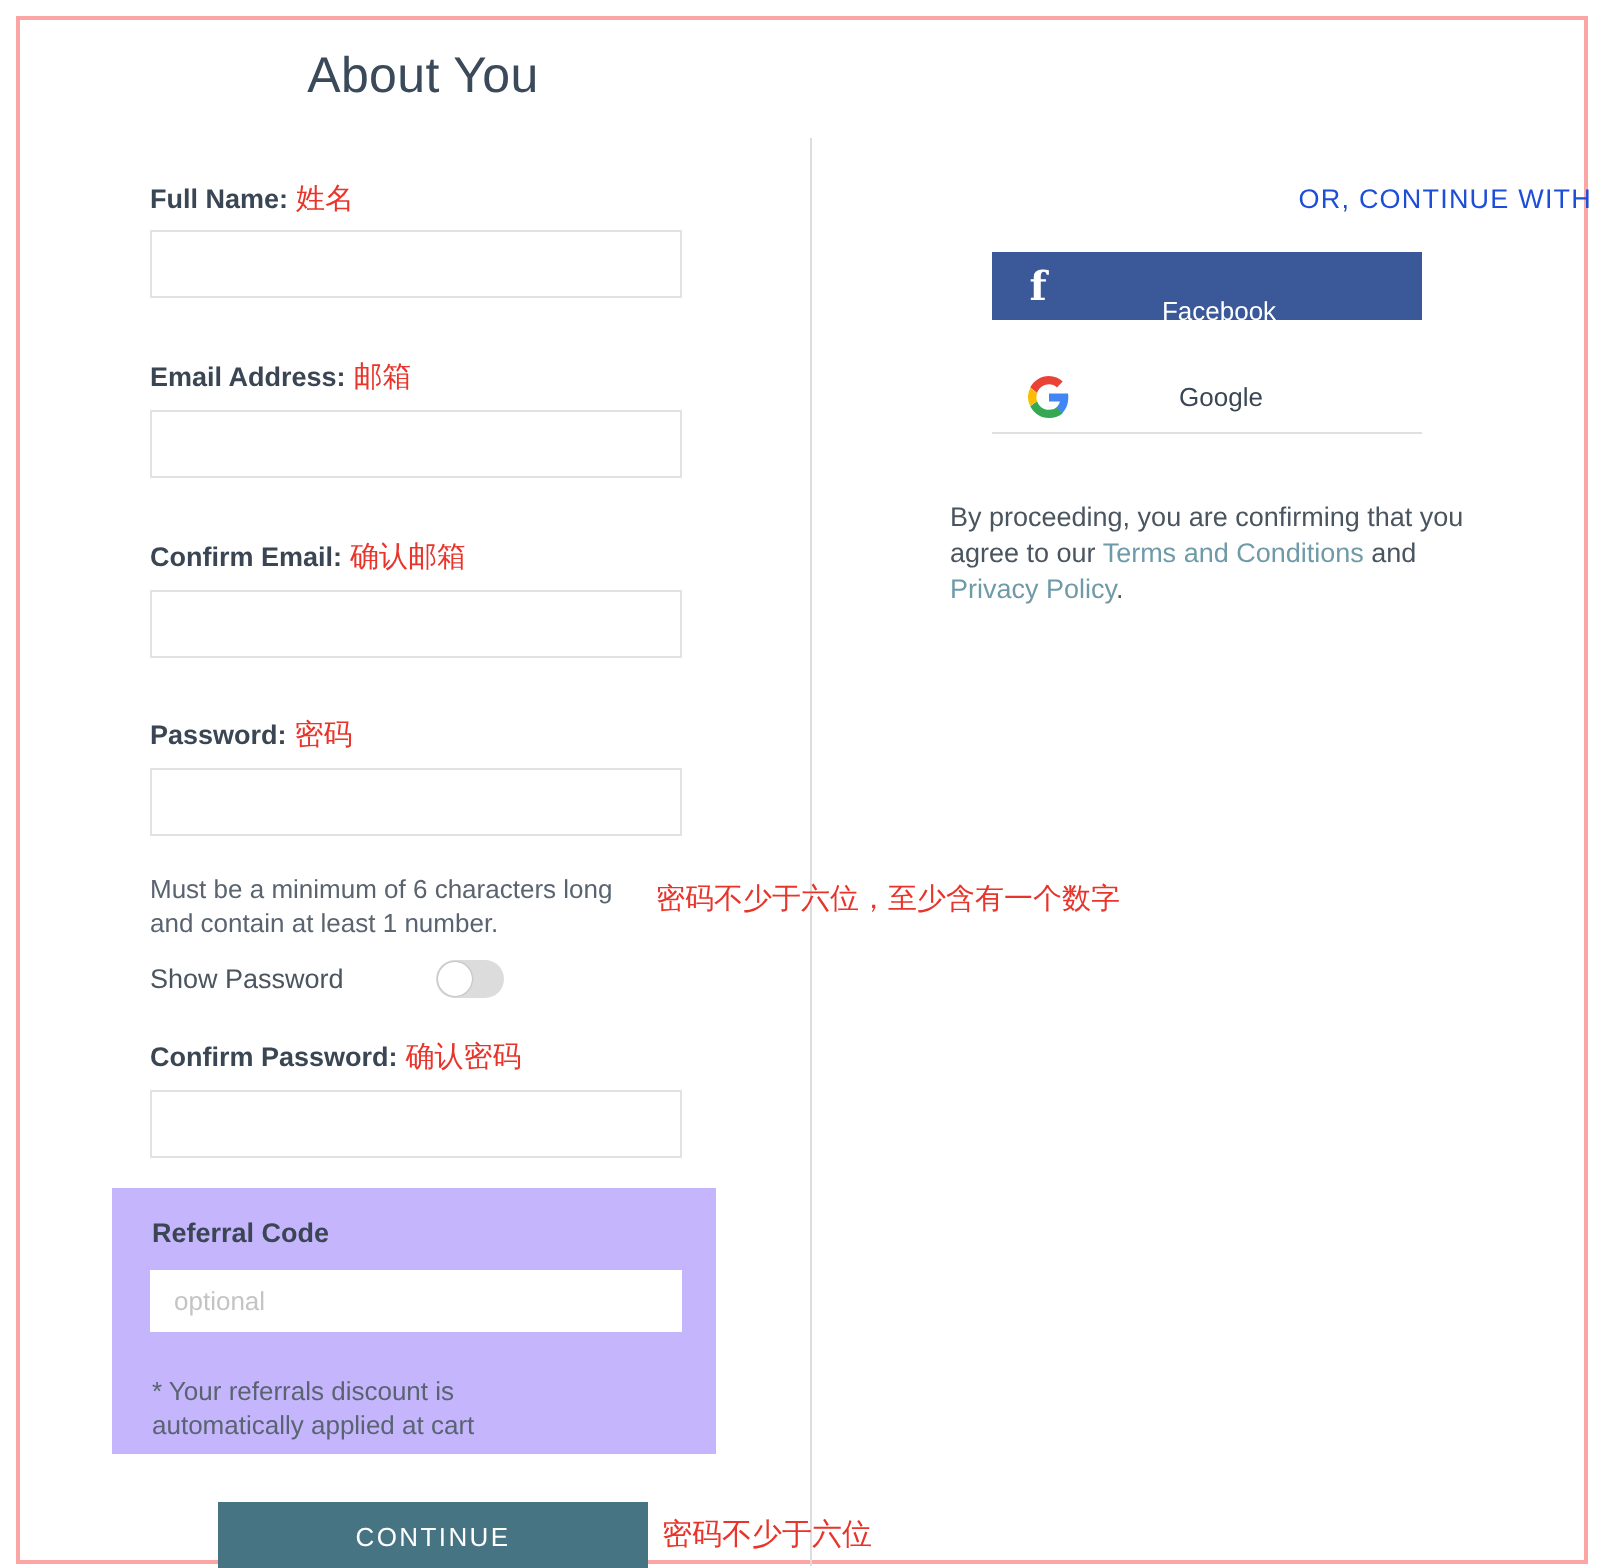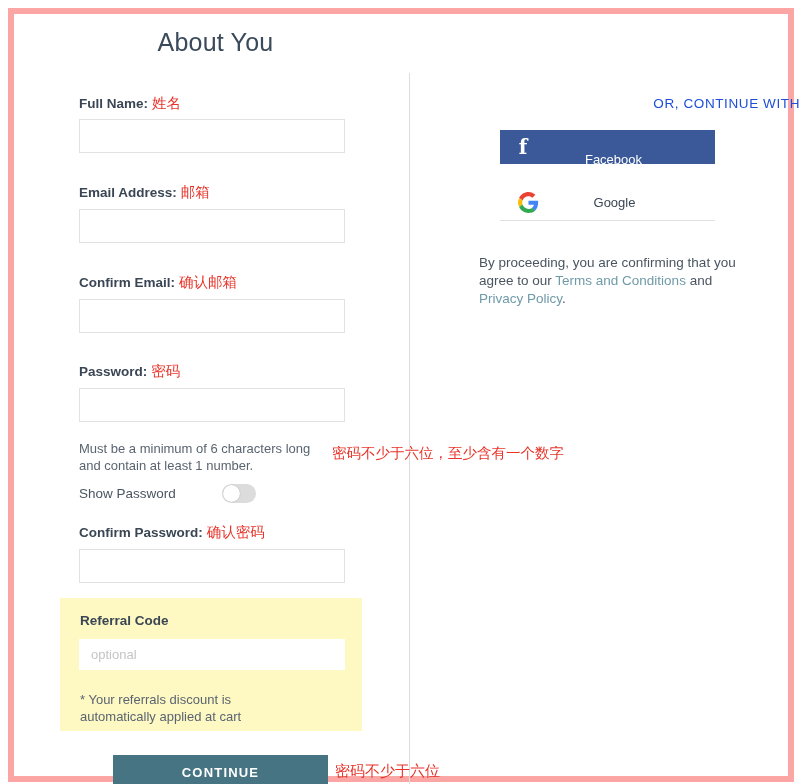"About You" .page-card { border: 6px solid #fca5a5 -> 2px solid #fca5a5 }
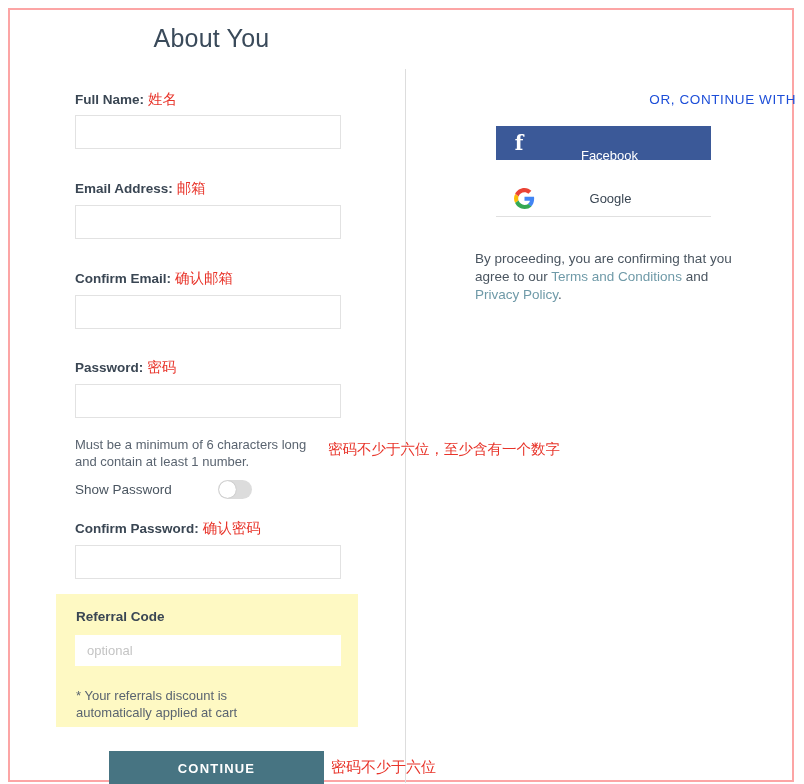"Referral Code" .referral-box { background: #fef9c3 -> #c4b5fd }
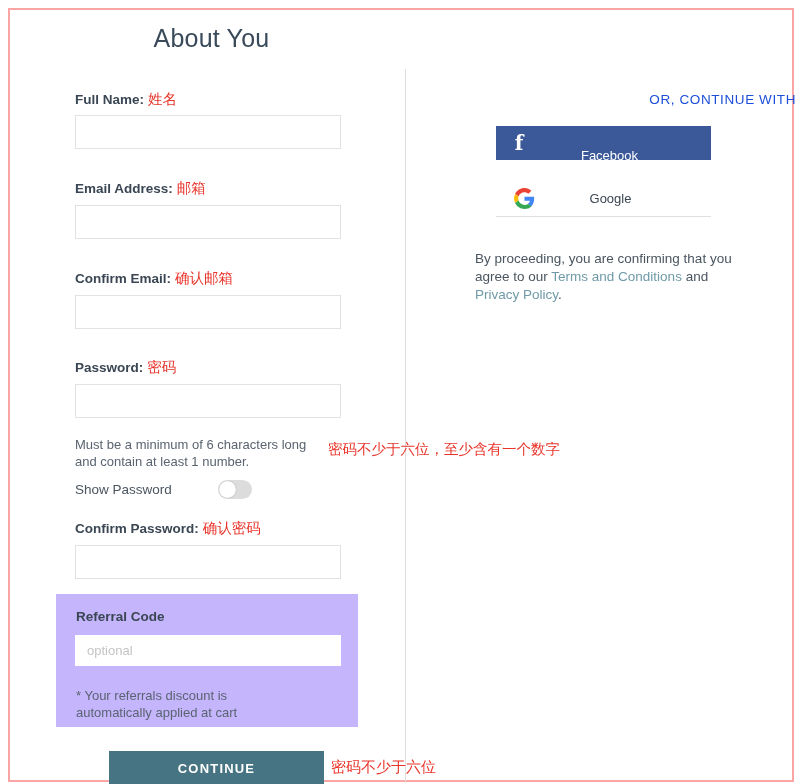"CONTINUE" .continue-btn { font-weight: bold -> none }
